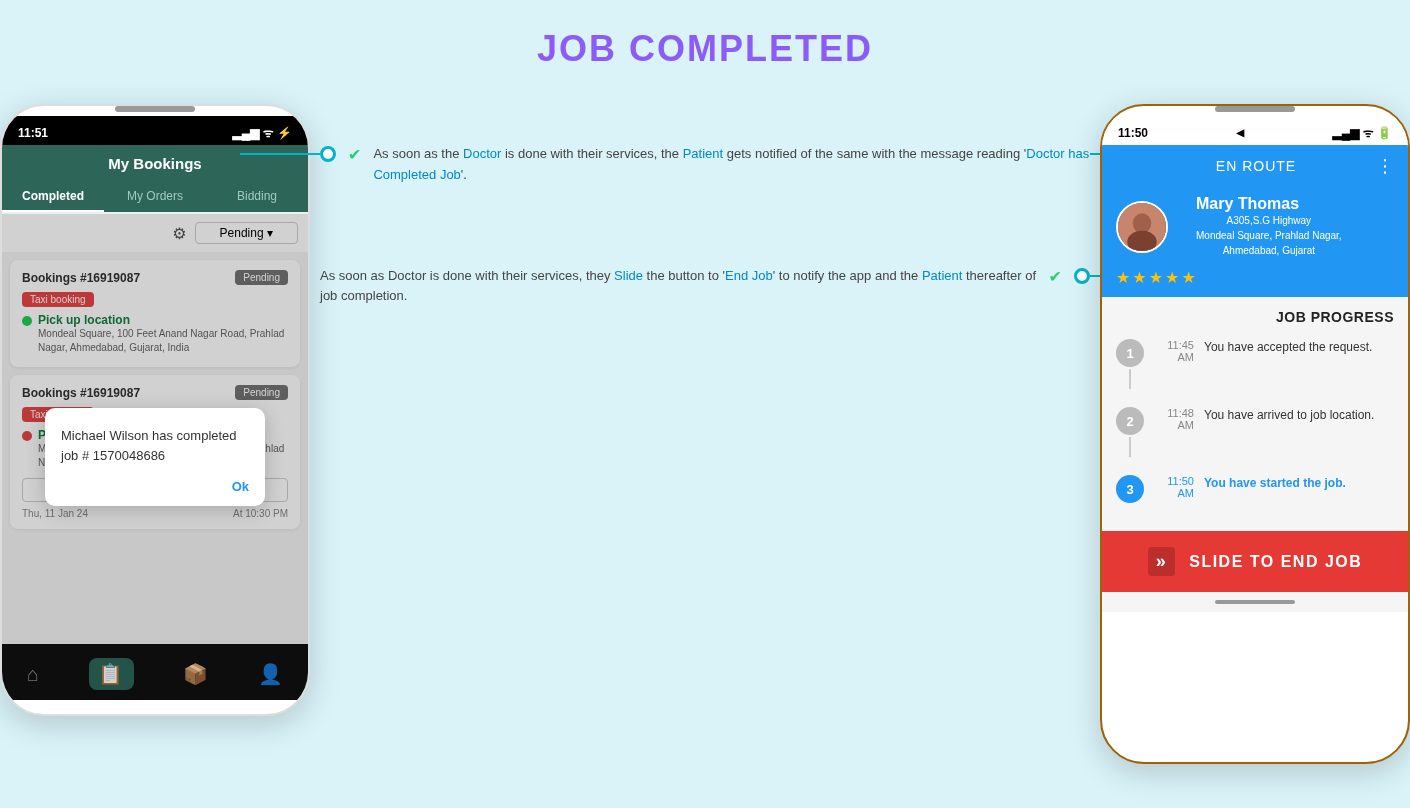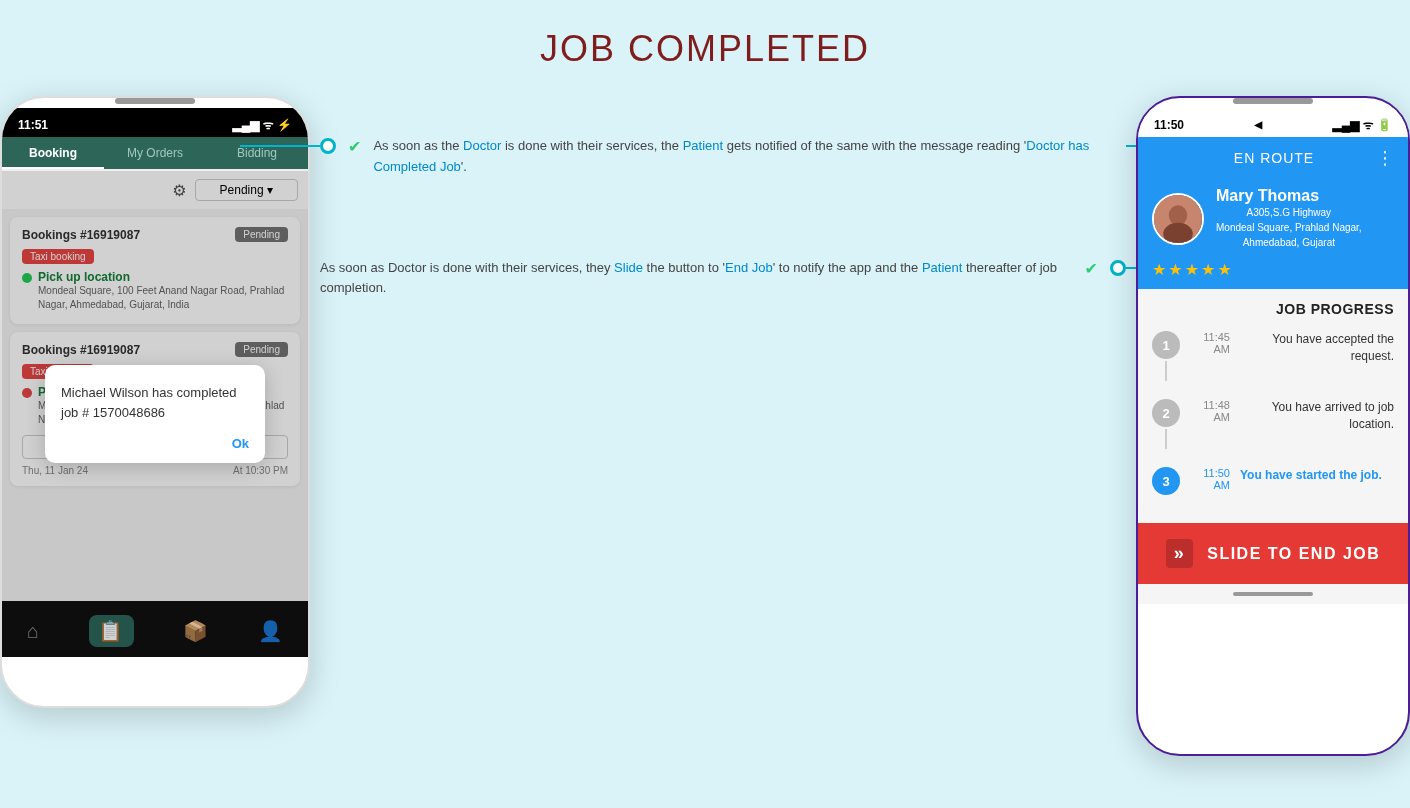"JOB COMPLETED" .page-title { color: #7f1d1d -> #8b5cf6; font-weight: 400 -> 700; margin-bottom: 26px -> 34px }
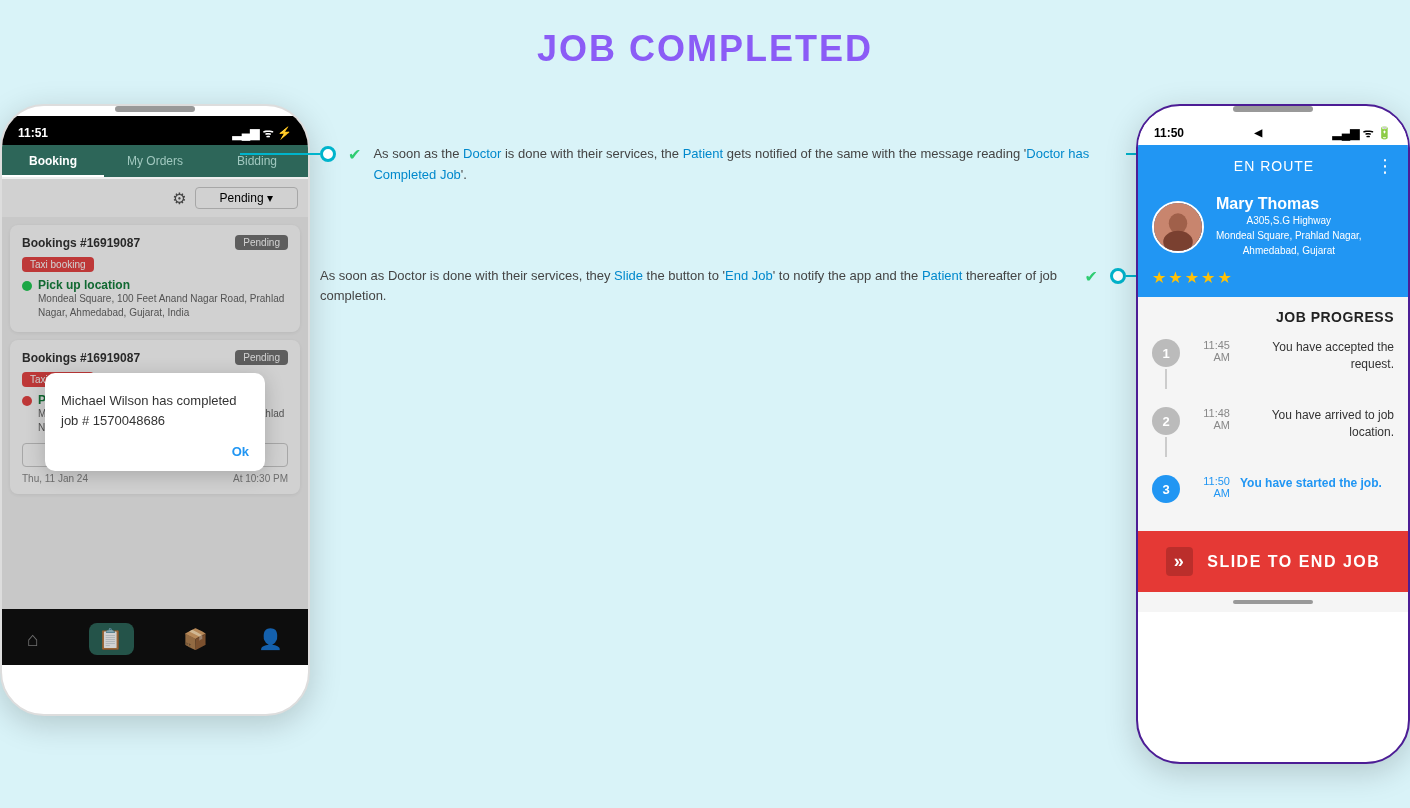"11:50" .phone-right { border: 2px solid #4c1d95 -> 2px solid #a16207; width: 274px -> 310px }
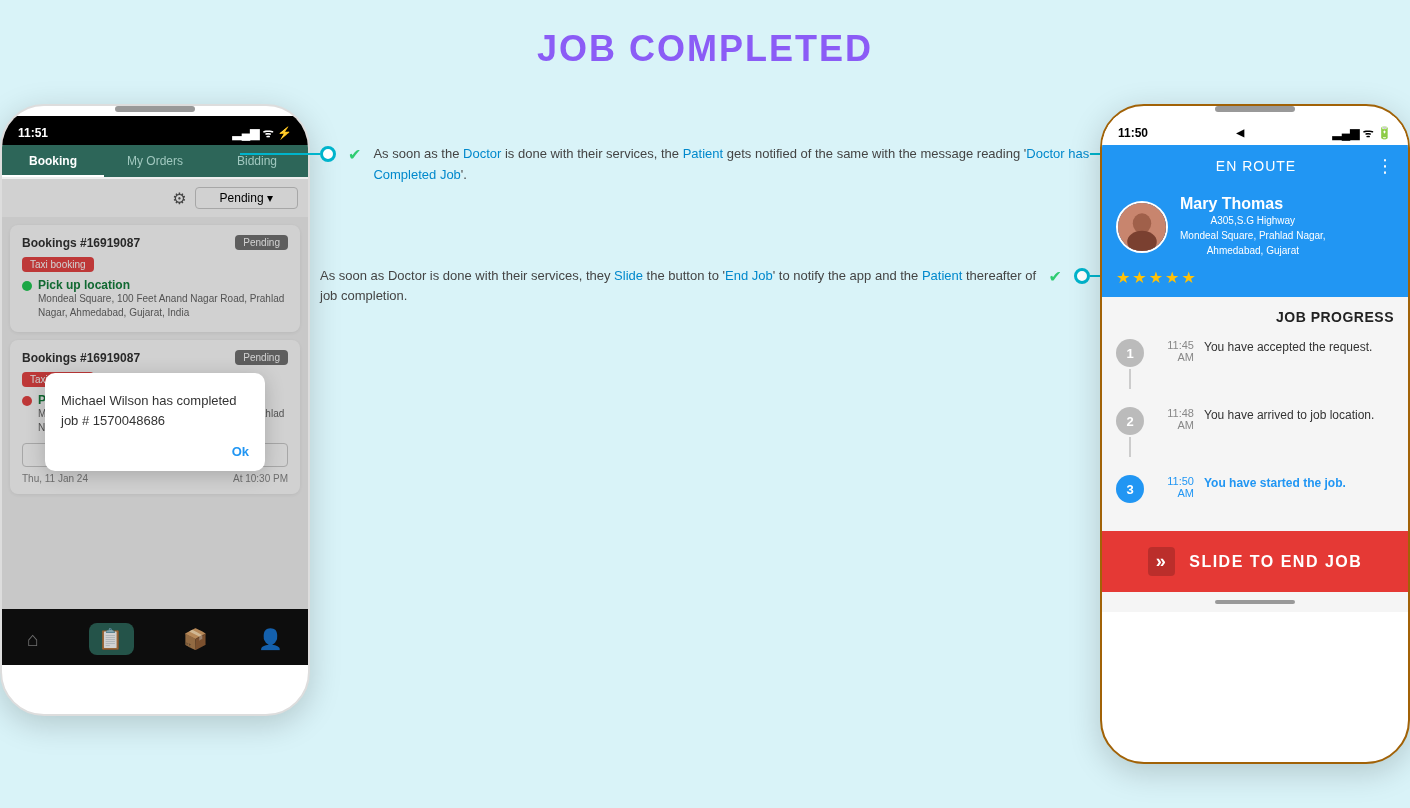"My Bookings" div.phone-left-header { html: none -> <div> <span>My Bookings</span> </div> }
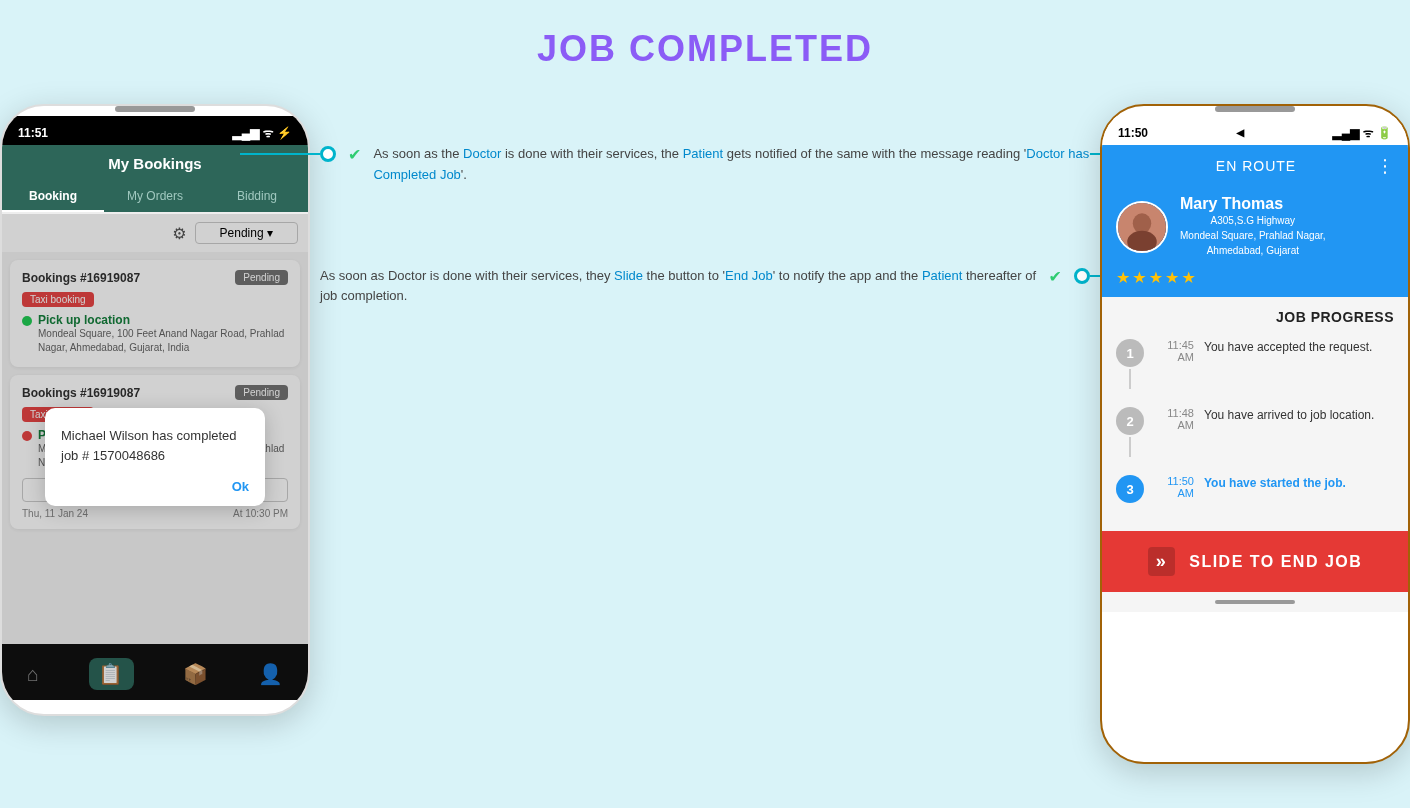"Booking" div.phone-left-tab { text: Booking -> Completed }
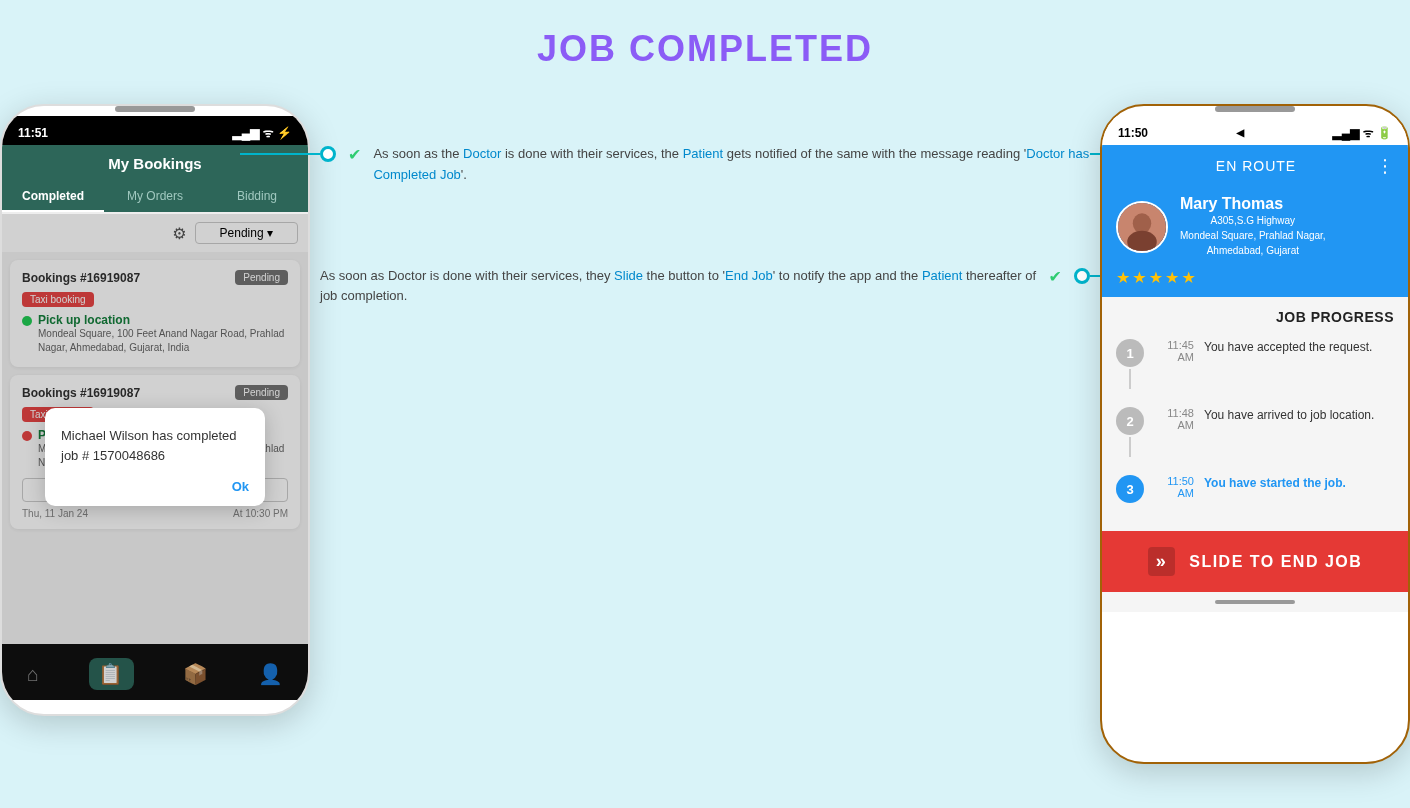"Mary Thomas" .enroute-user-row { gap: 12px -> 28px }
